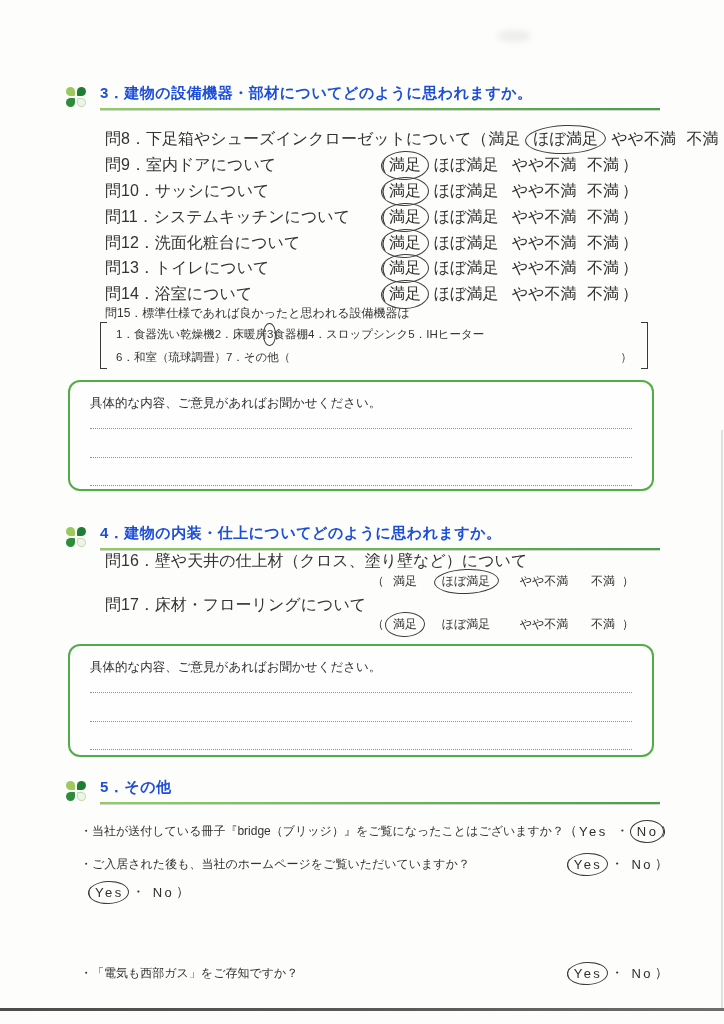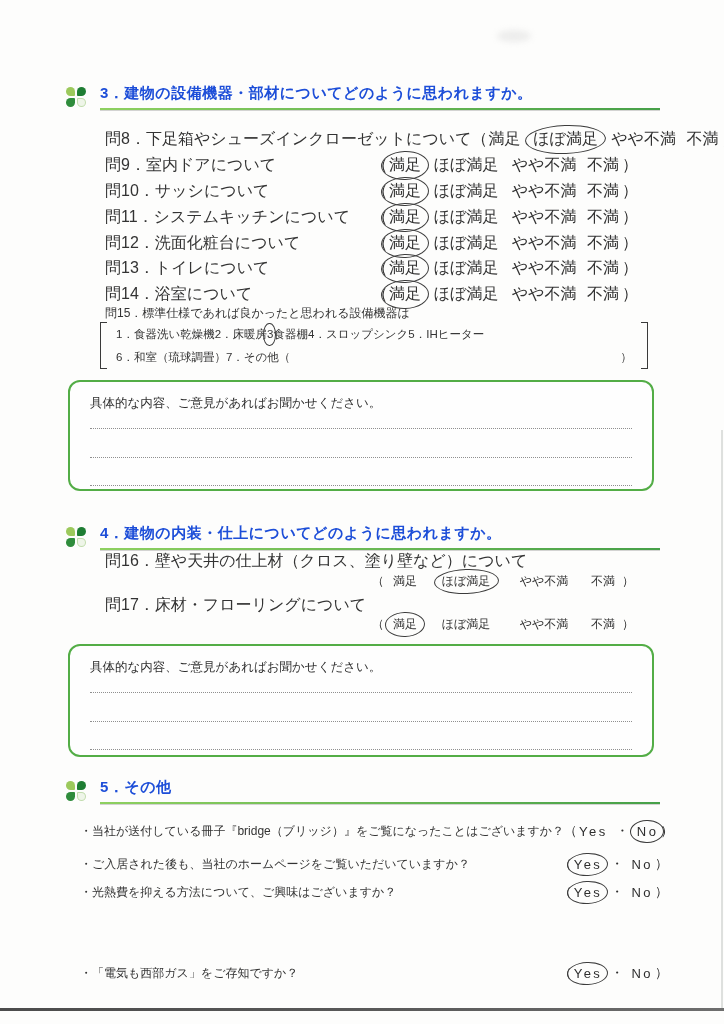"・光熱費を抑える方法について、ご興味はございますか？" span { html: <span>・光熱費を抑える方法について、ご興味はございますか？</span> -> none }
